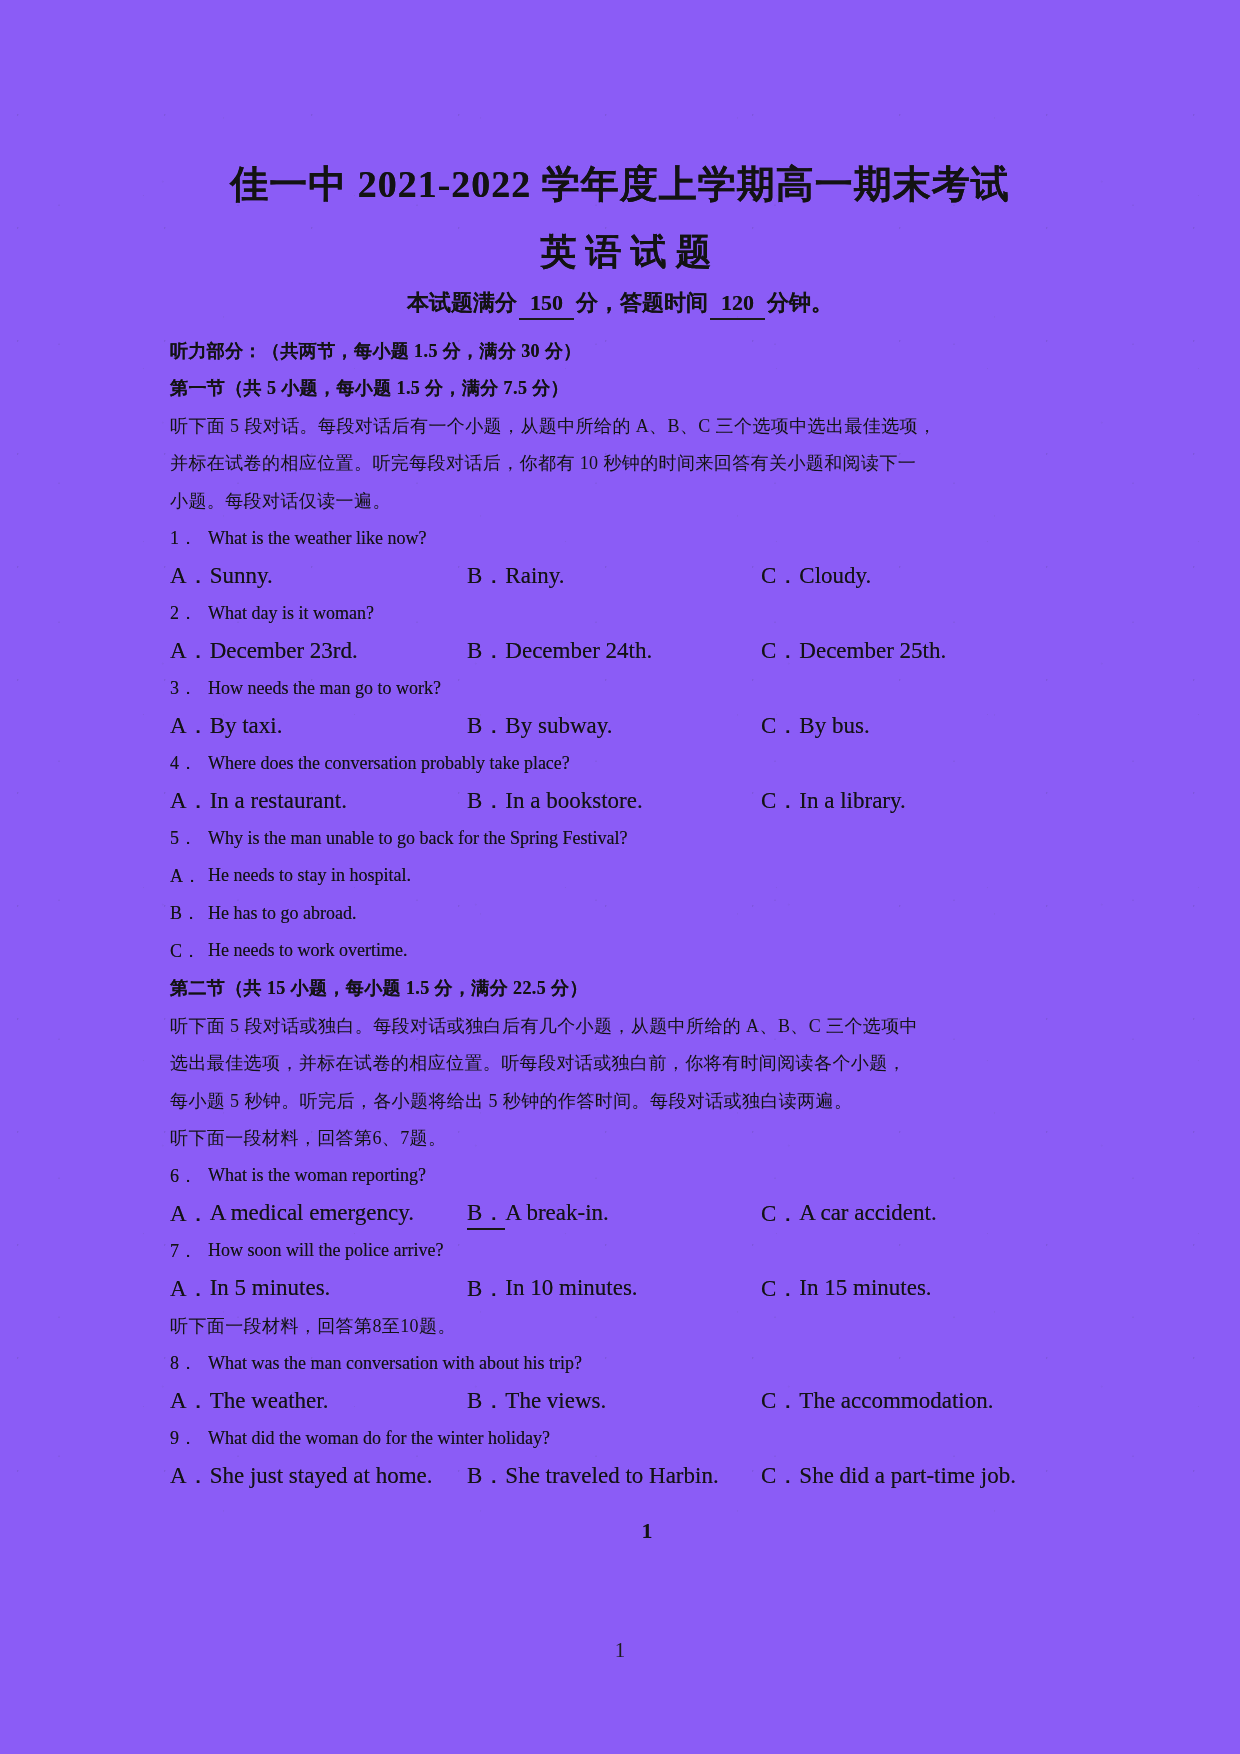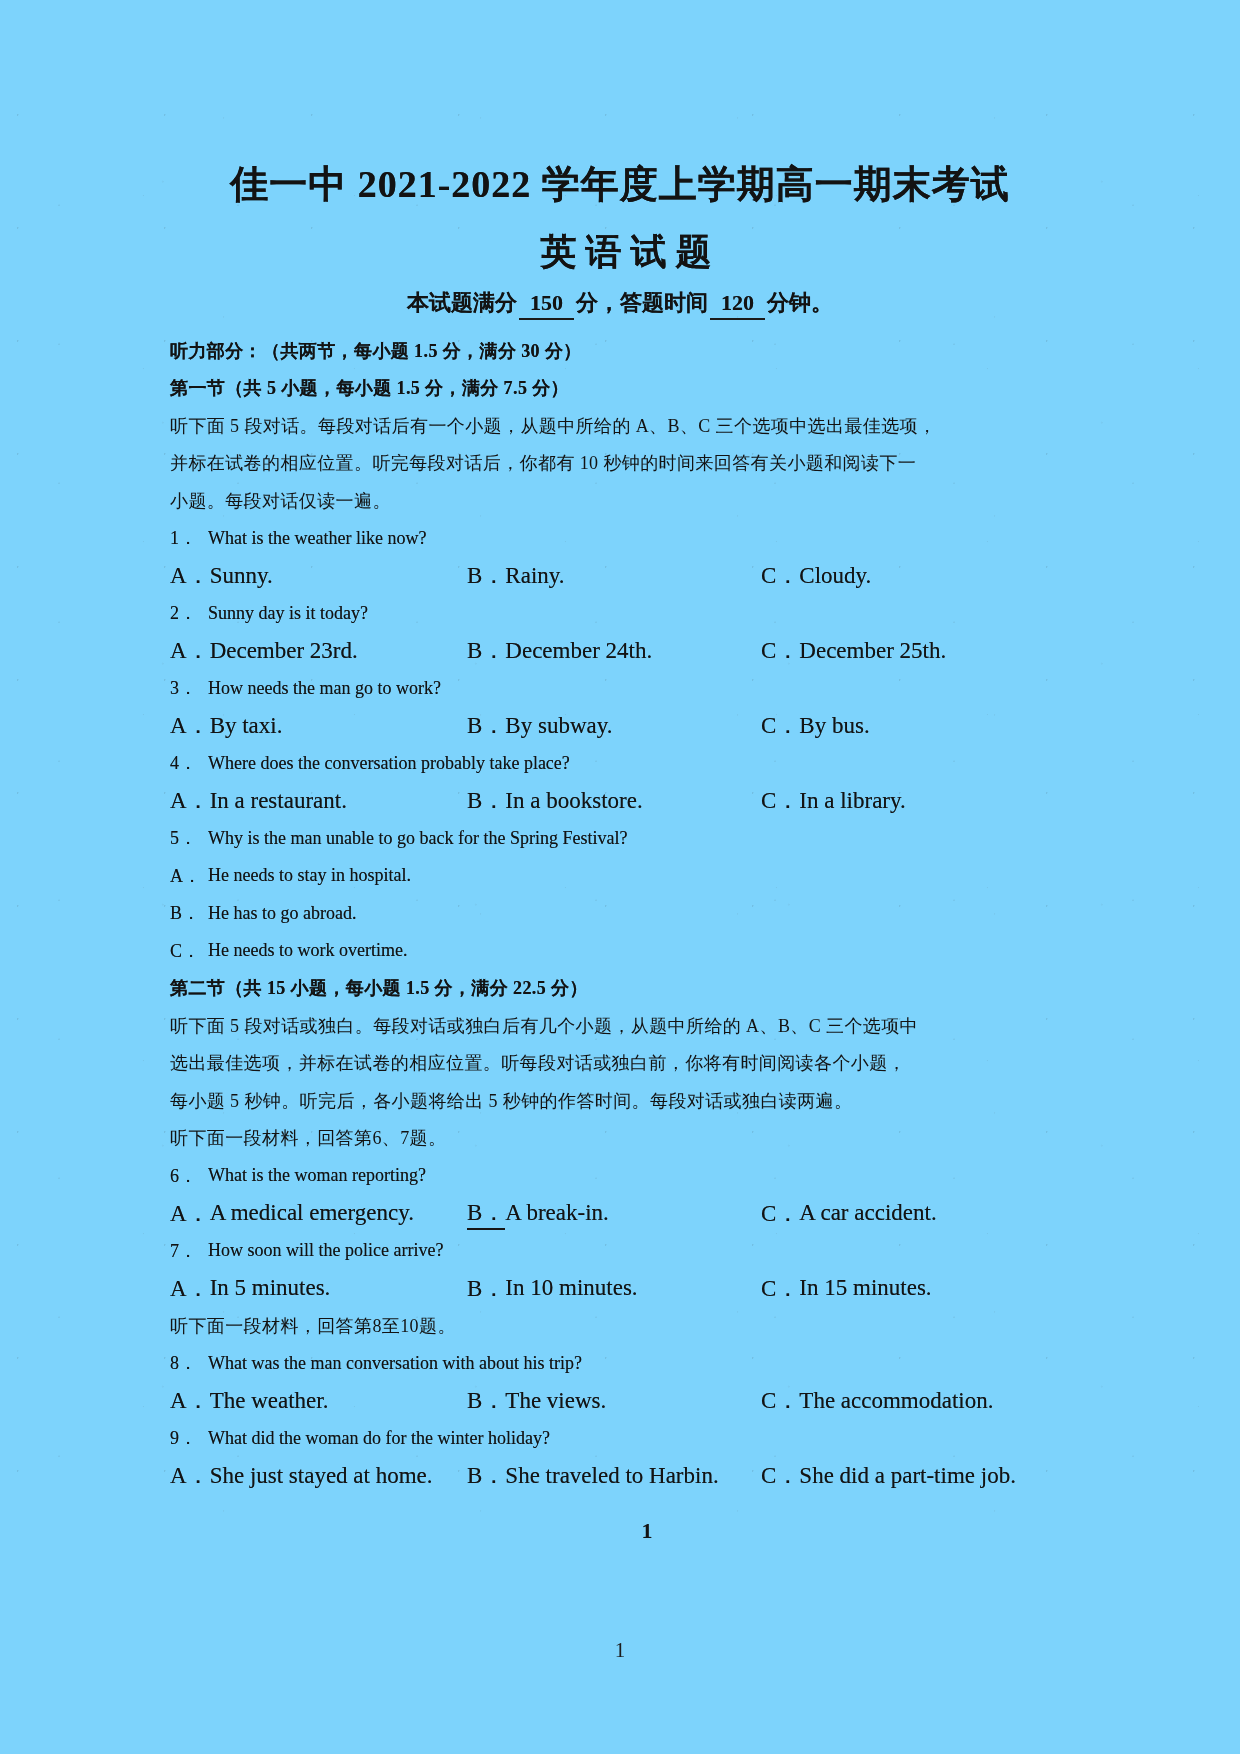"佳一中 2021-2022 学年度上学期高一期末考试" .page { background: #7dd3fc -> #8b5cf6 }
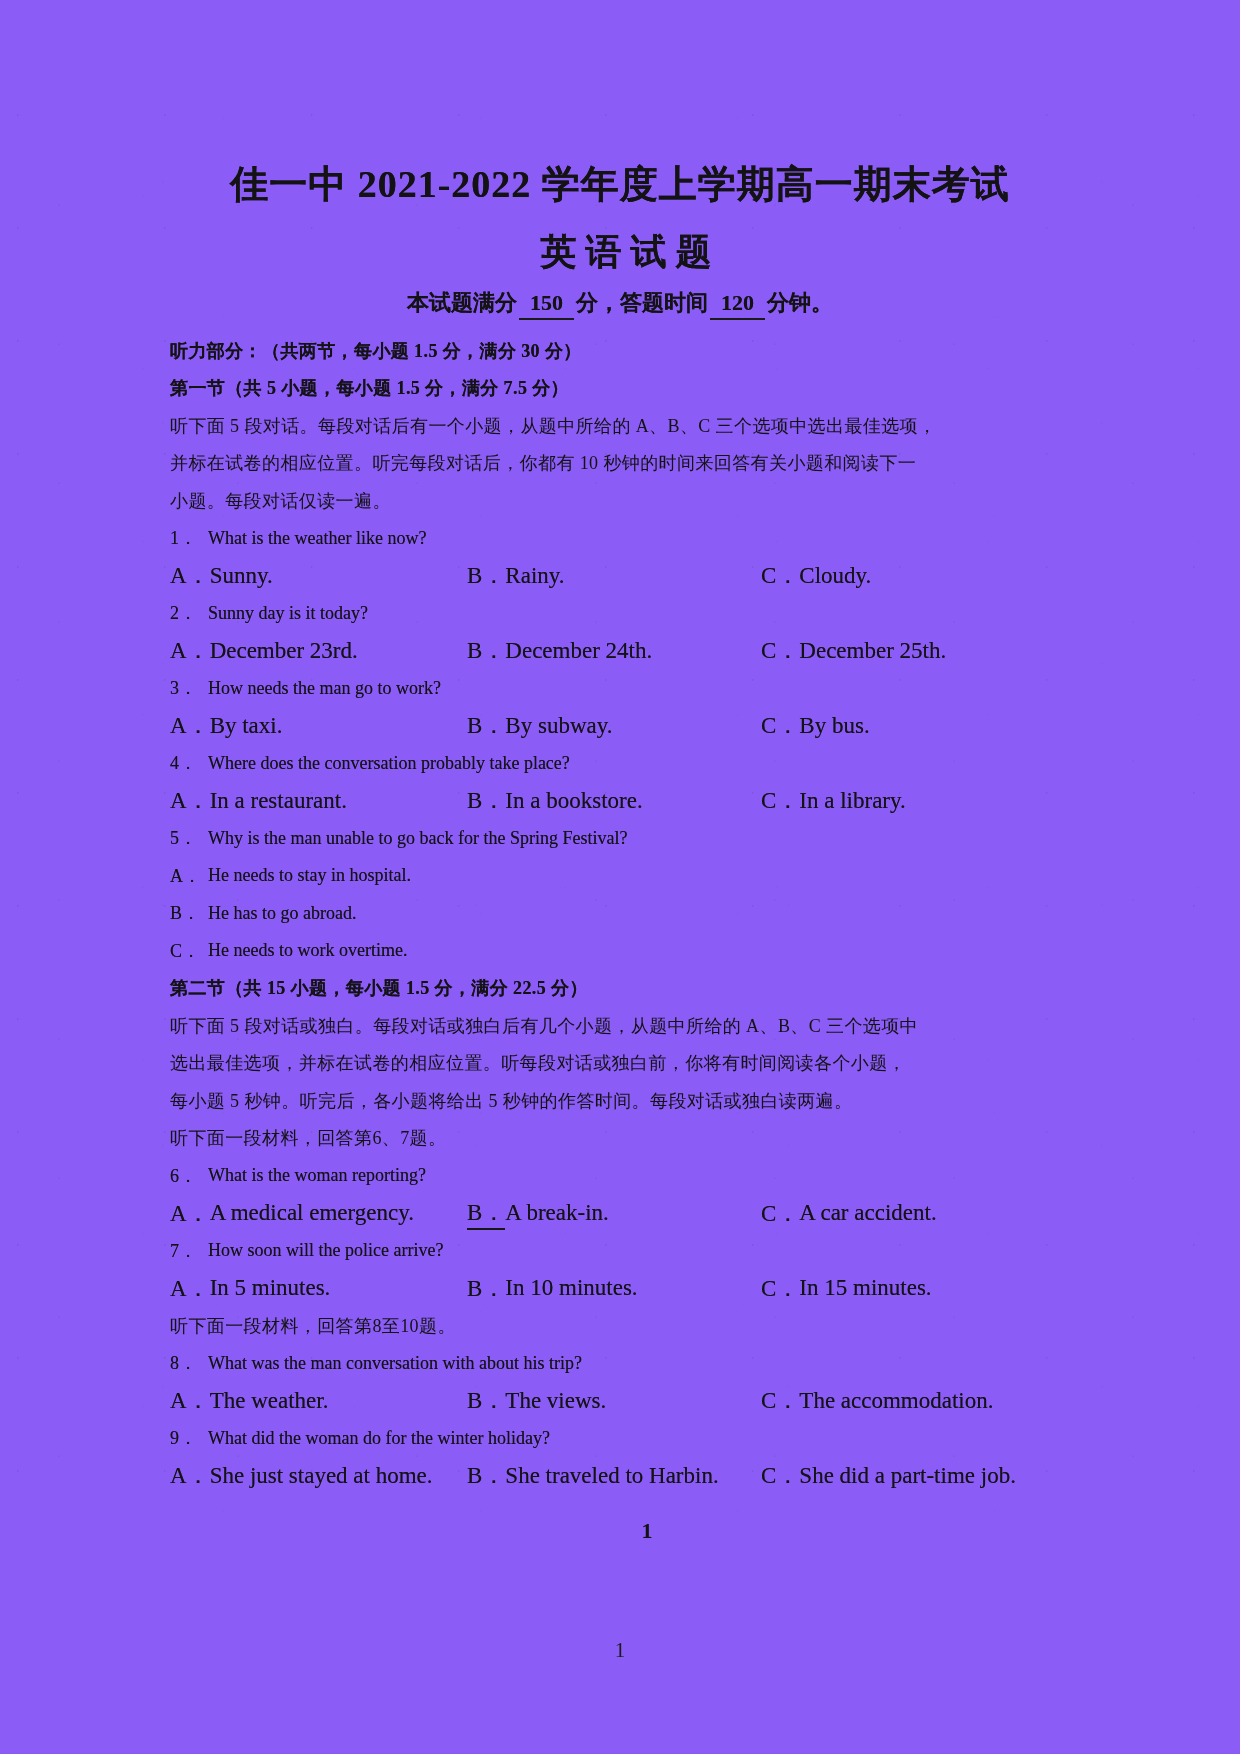"Sunny day is it today?" span { text: Sunny day is it today -> What day is it woman }
